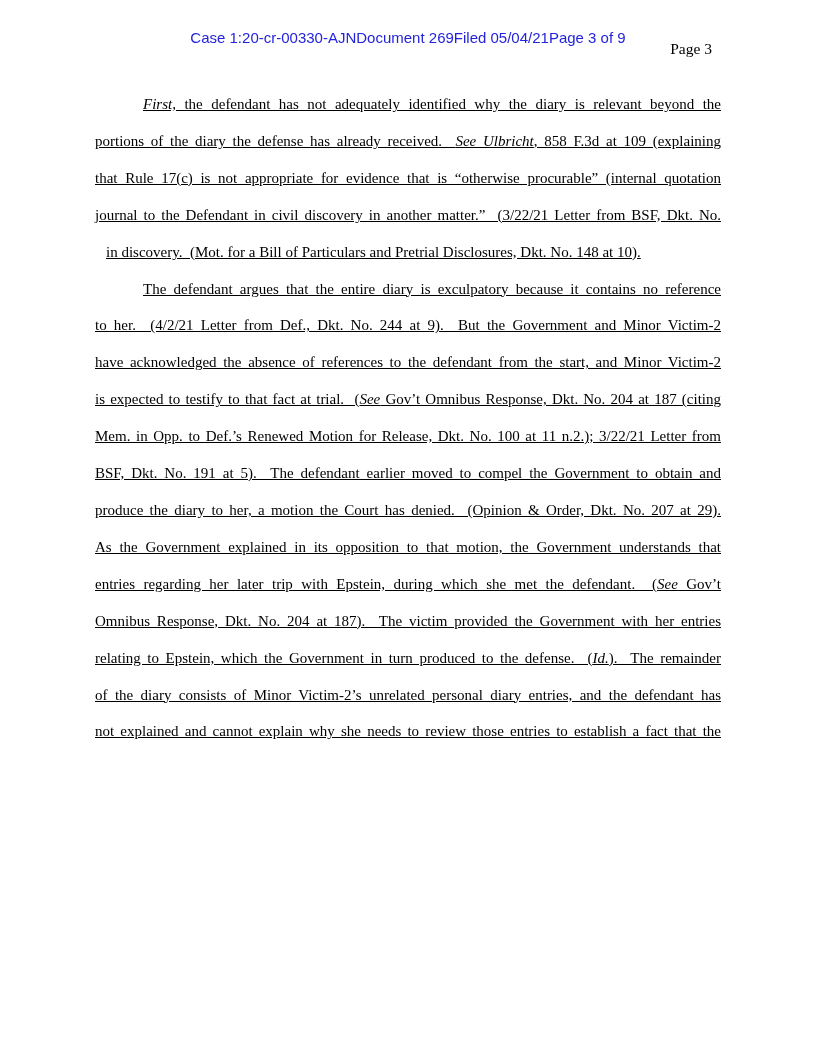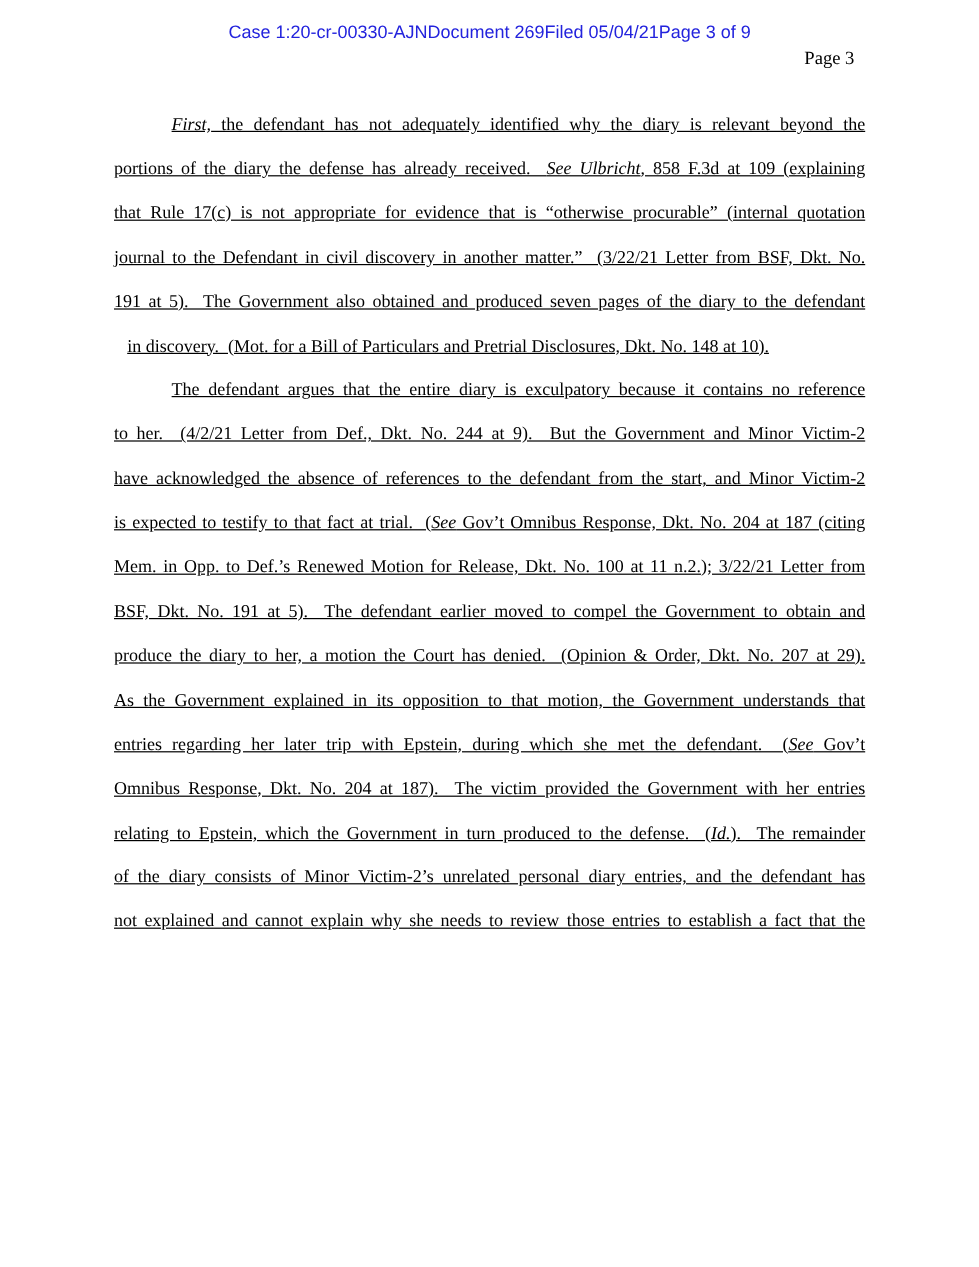"Case 1:20-cr-00330-AJN" .stamp { top: 18px -> 28px }
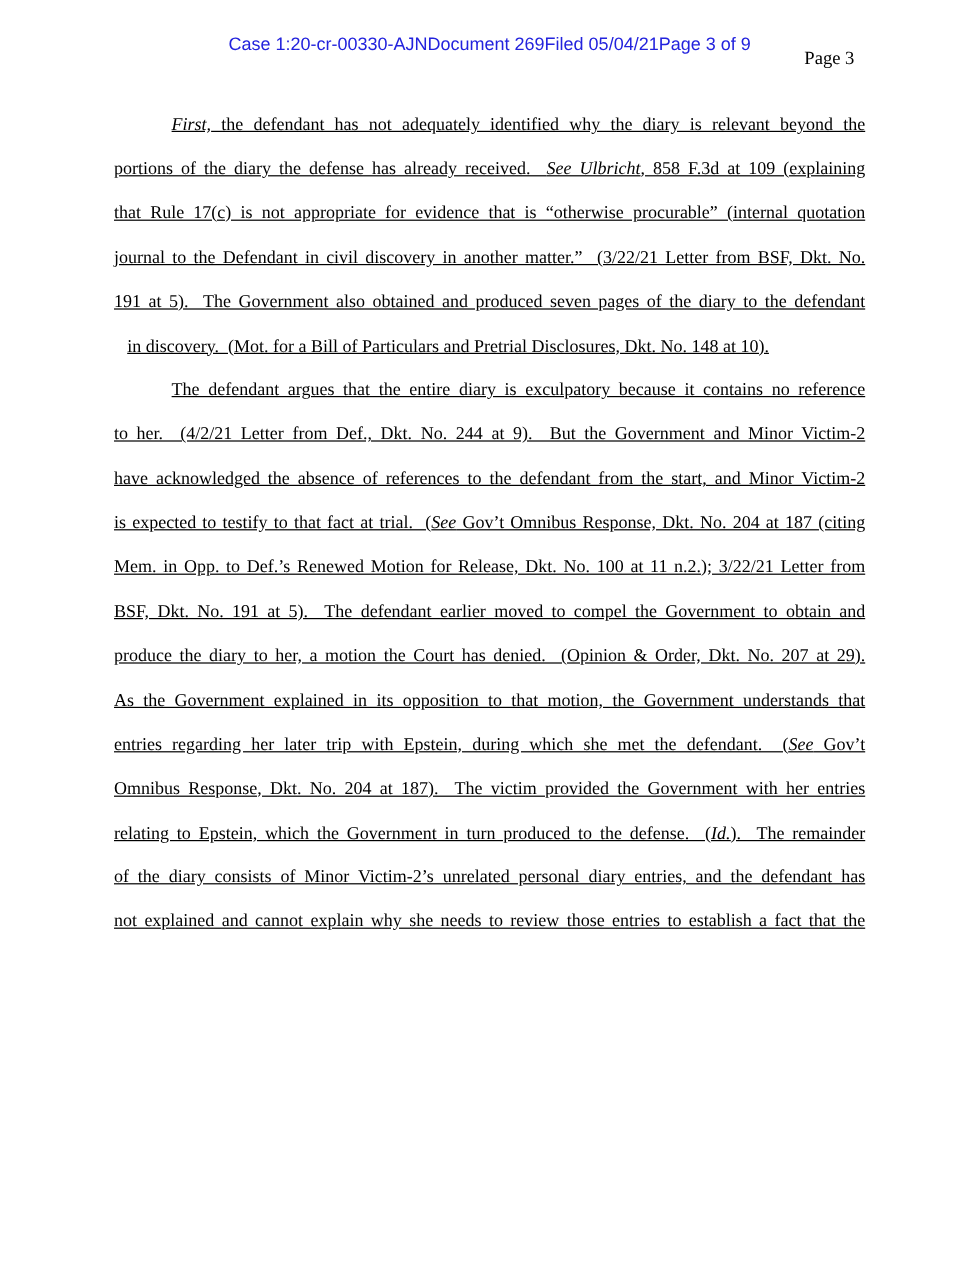"191 at 5). The Government" div.line { html: <div><span>191 at 5).&nbsp; The Government also obtained and produced seven pages of the diary to the defendant</span></div> -> none }
